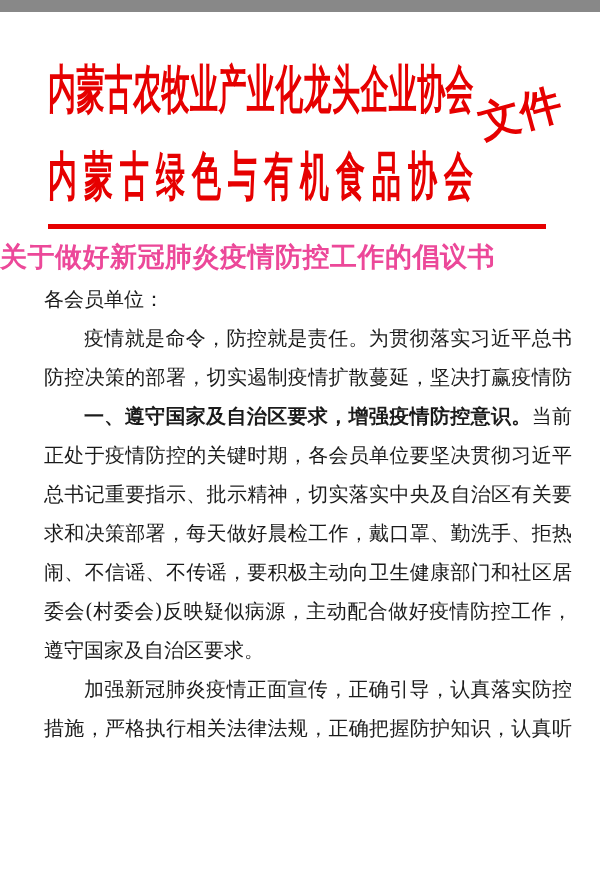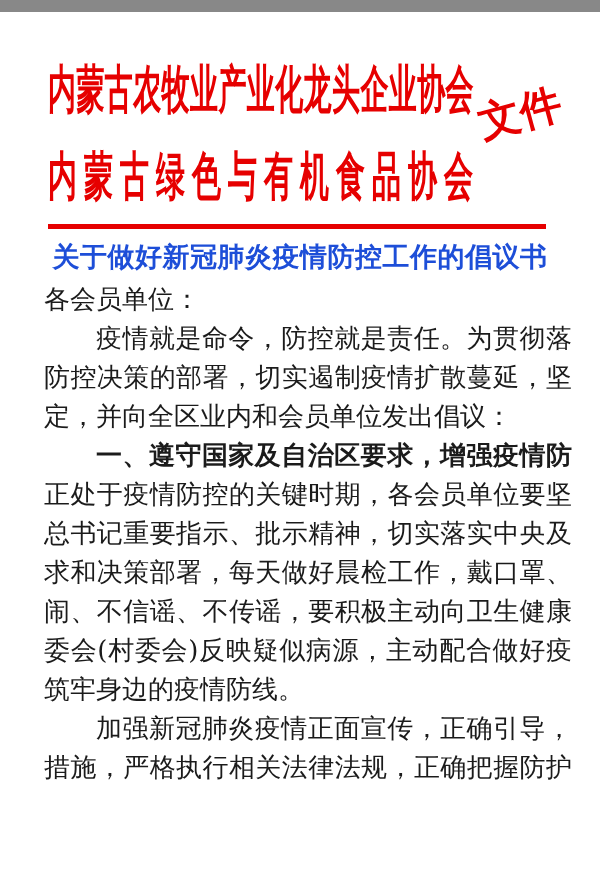"关于做好新冠肺炎疫情防控工作的倡议书" .doc-title { color: #1d4ed8 -> #ec4899; text-align: center -> left }
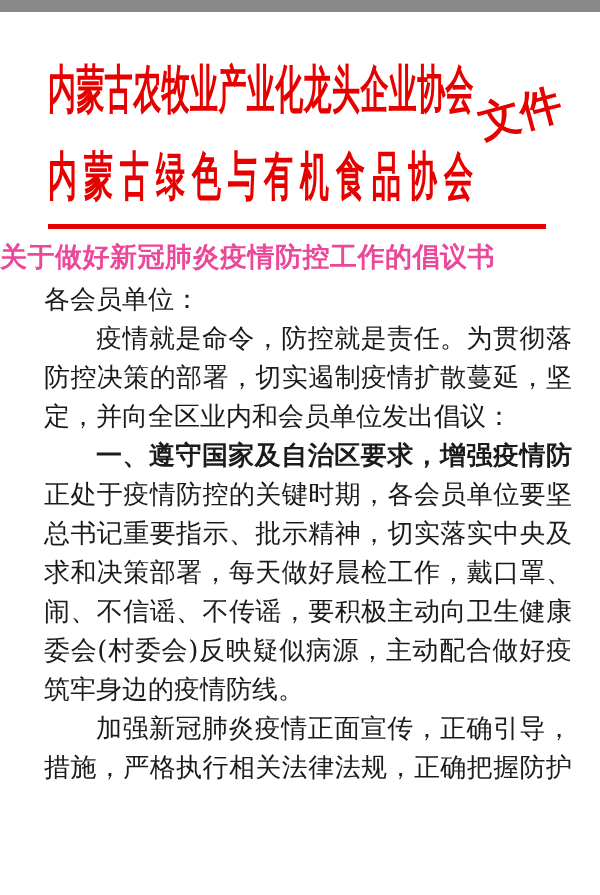"各会员单位：" .line { font-size: 26px -> 20px }
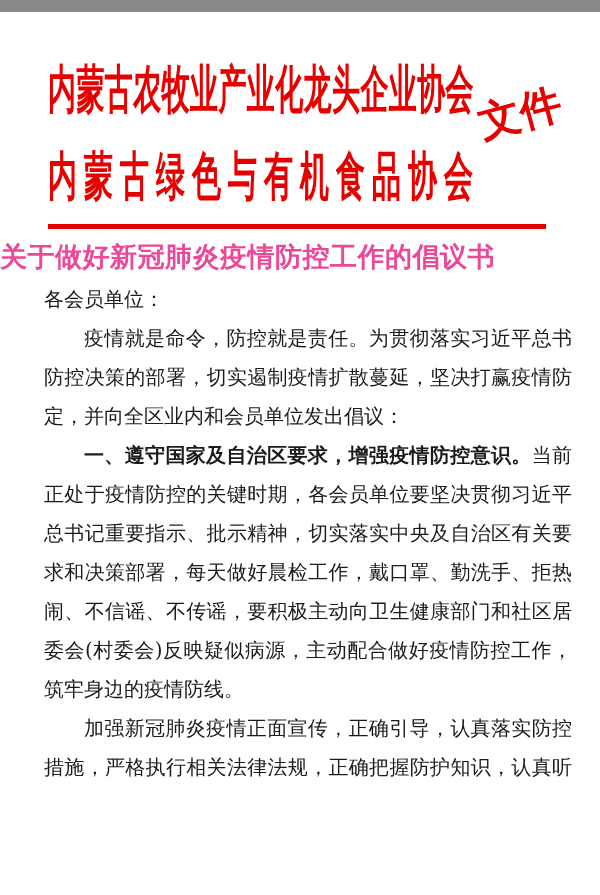"定，并向全区业内和会员单位发出倡议：" div.line { html: <div> <span>定，并向全区业内和会员单位发出倡议：</span> </div> -> none }
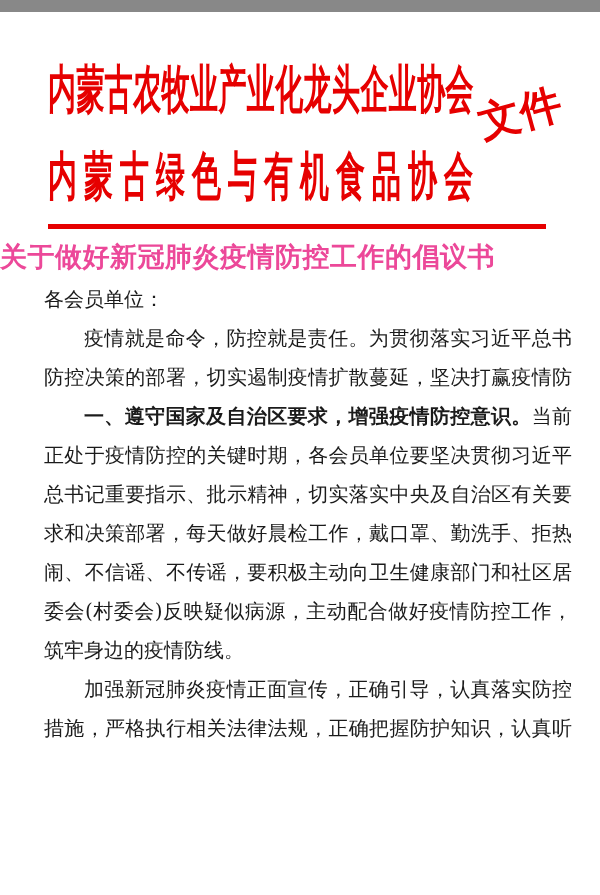"筑牢身边的疫情防线。" span { text: 筑牢身边的疫情防线 -> 遵守国家及自治区要求 }
